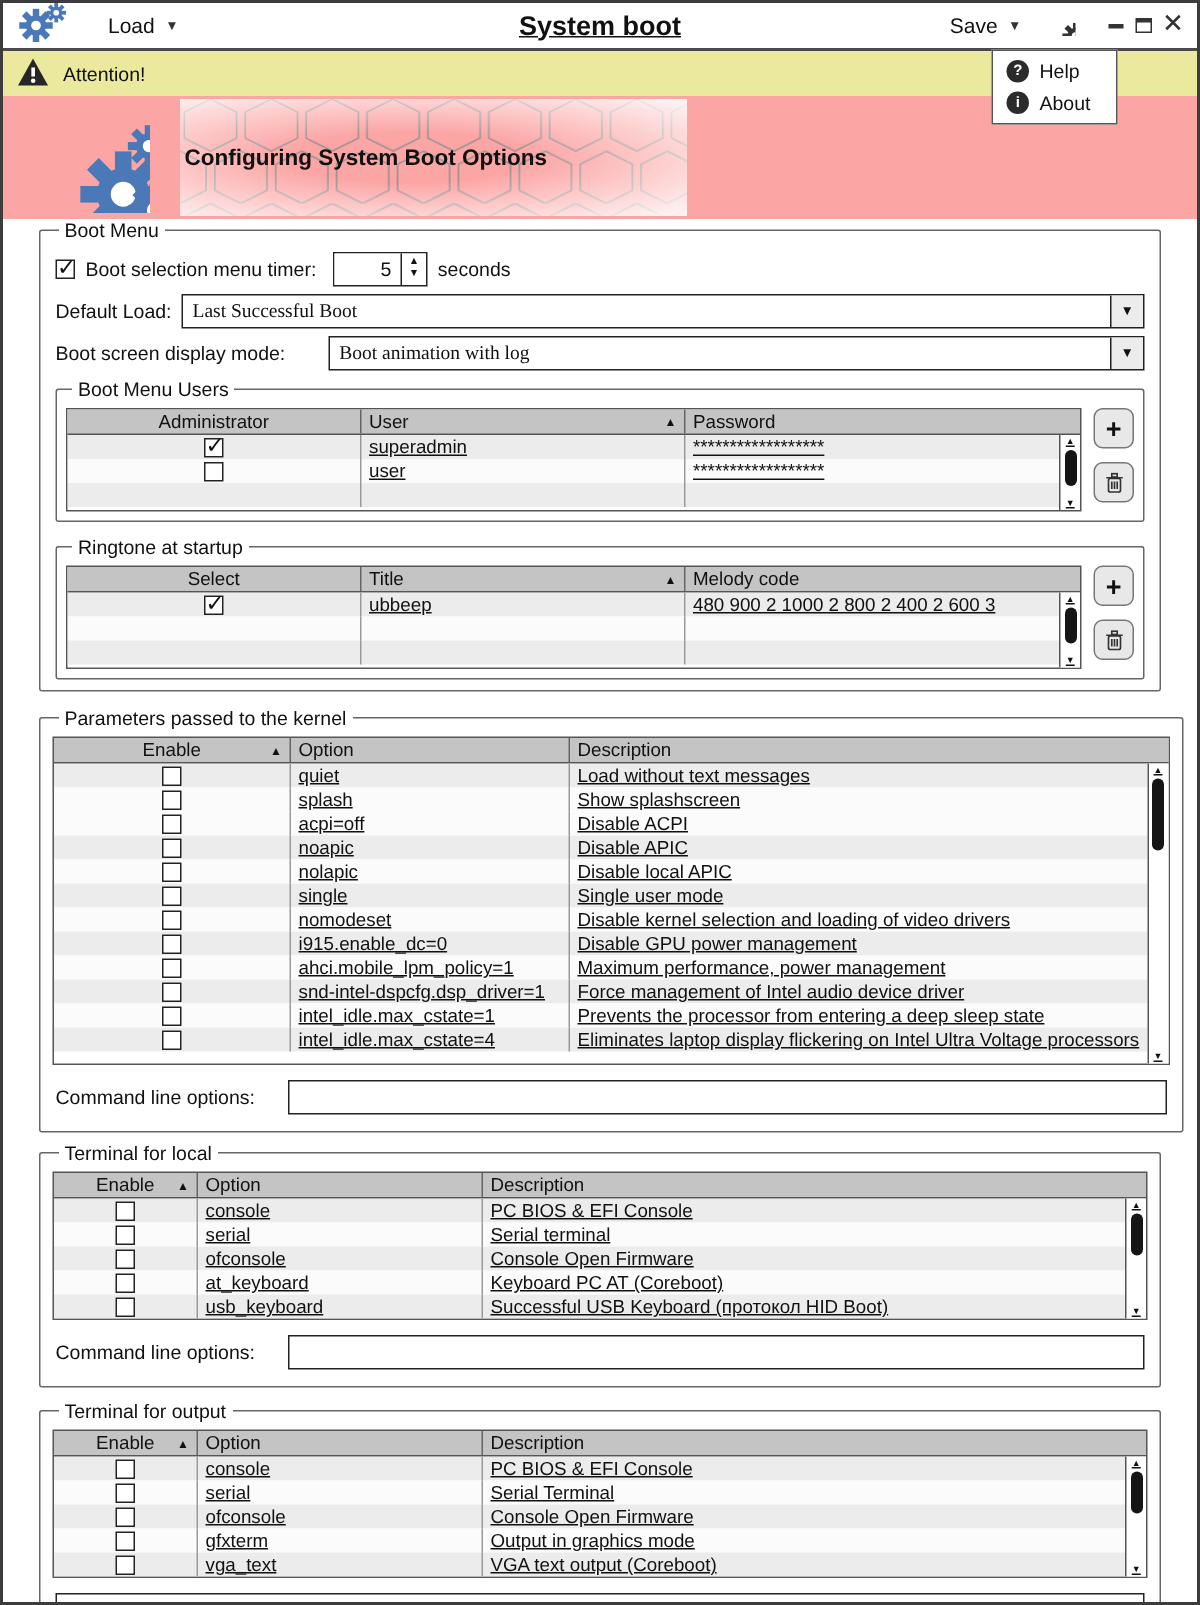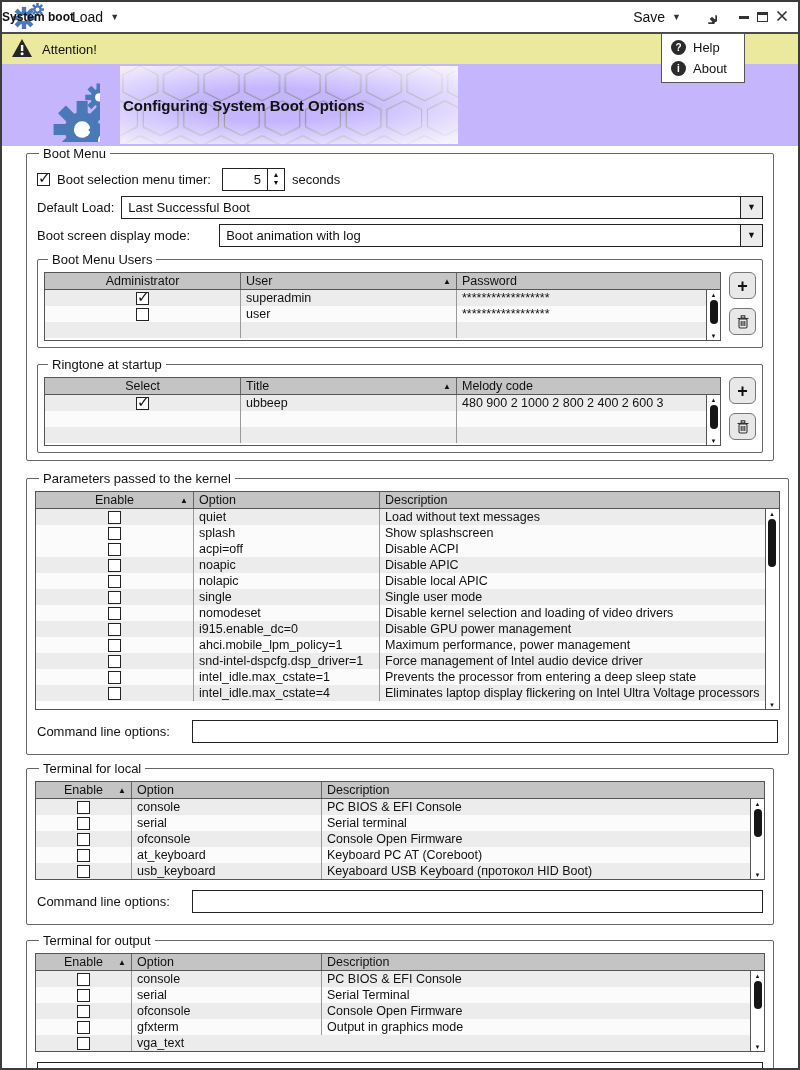"System boot" .app-title { font-size: 12px -> 18px; text-align: left -> center; text-decoration: none -> underline }
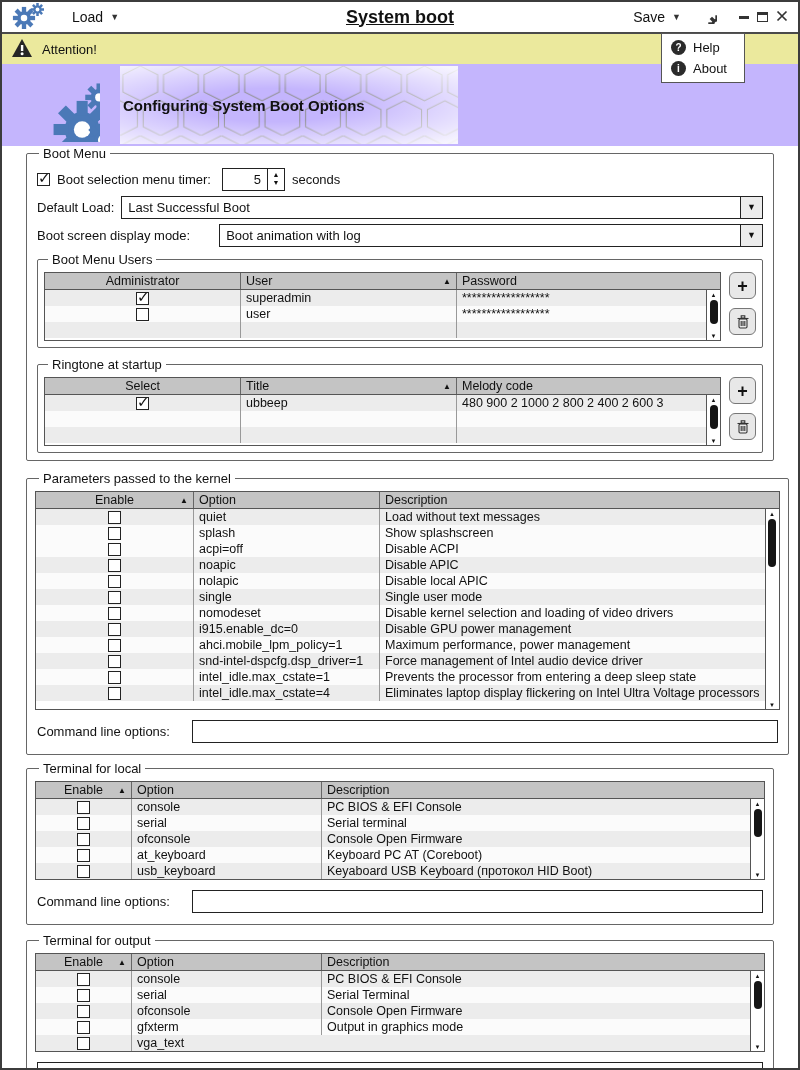"Configuring System Boot Options" .hero { background: #c4b5fd -> #fca5a5 }
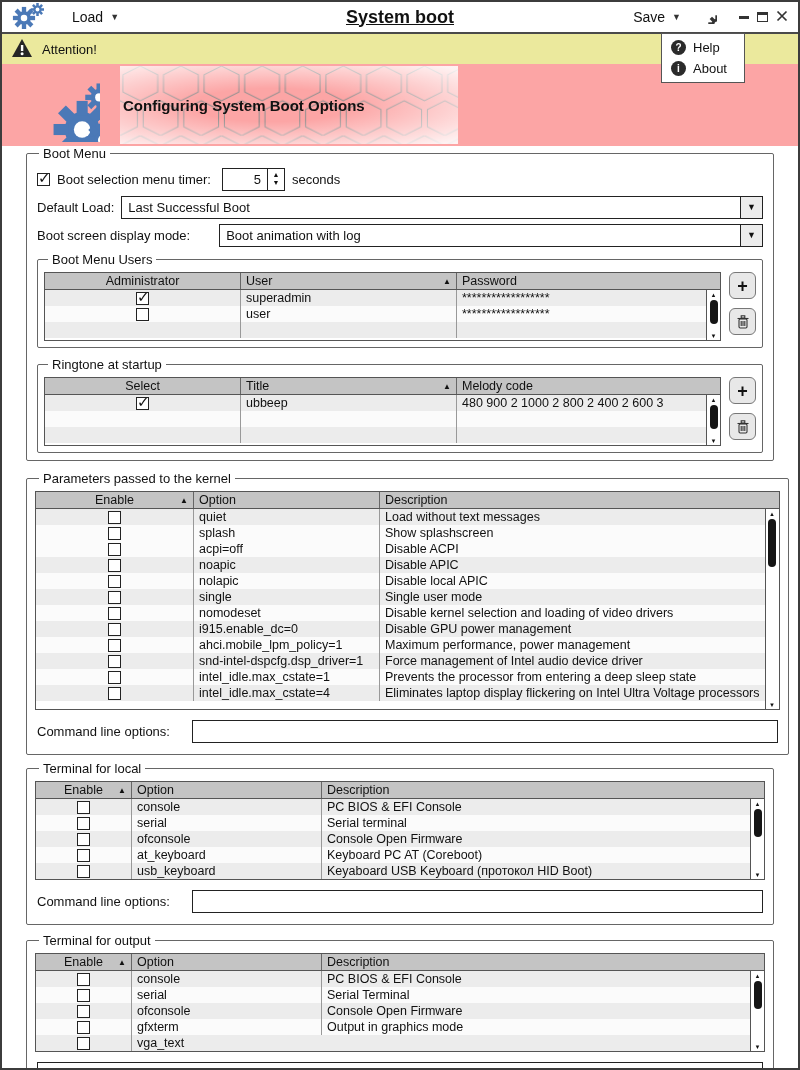"Last Successful Boot" .combo { font-family: none -> Liberation Serif, serif }
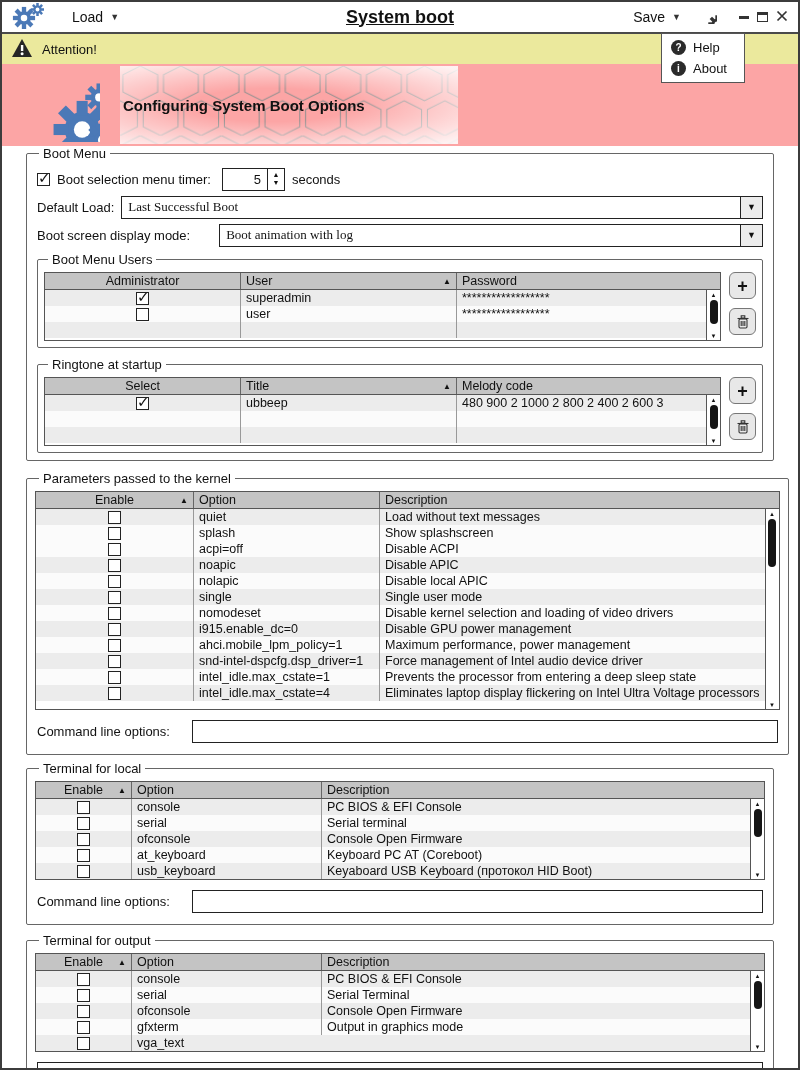"superadmin" .tbody { text-decoration: none -> underline }
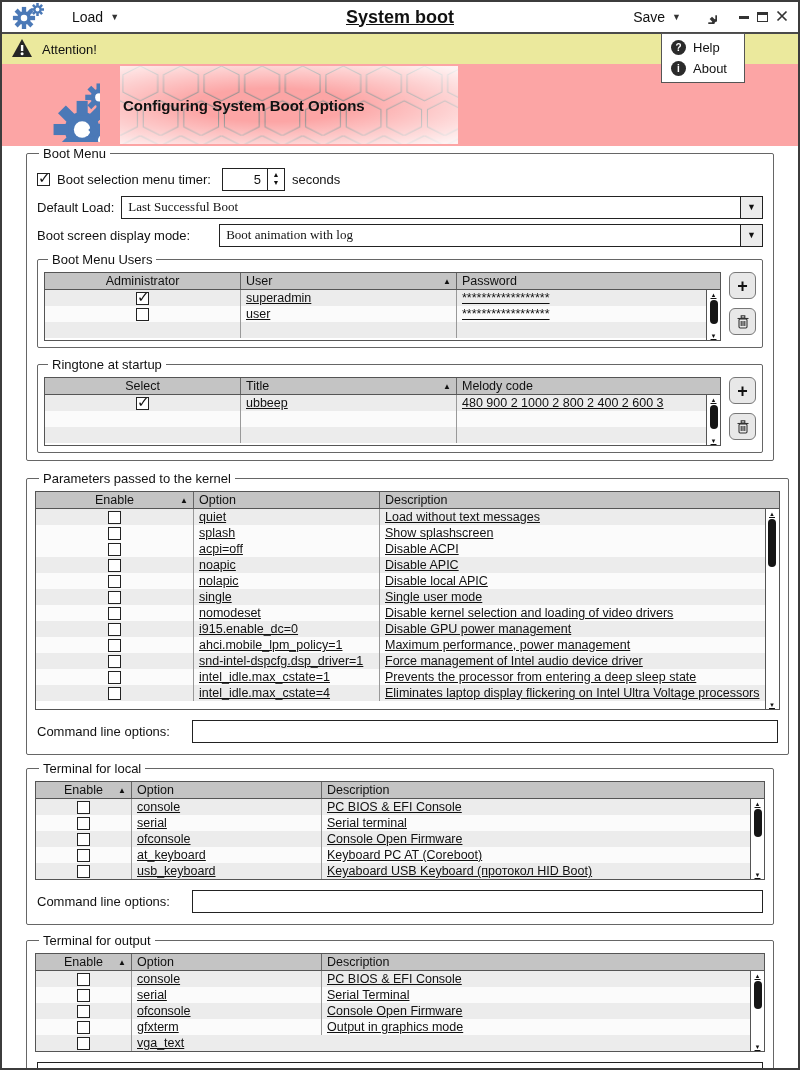"Keyaboard USB Keyboard (протокол HID" div.tcell { text: Keyaboard -> Successful }
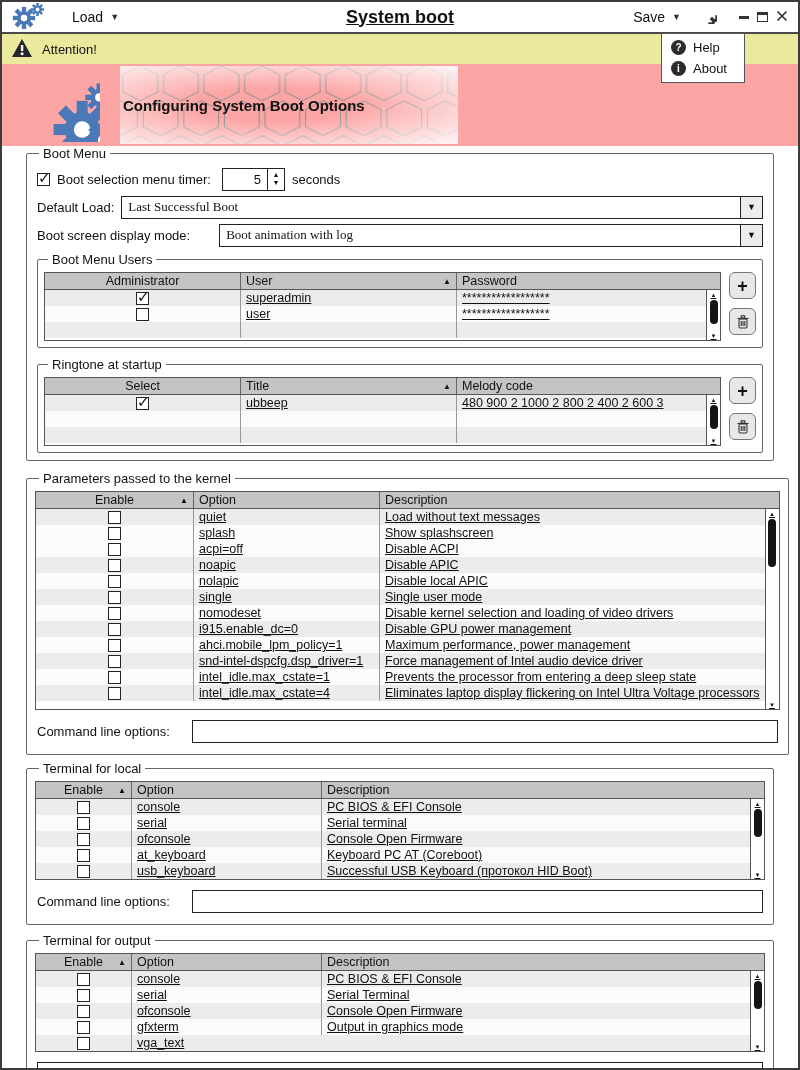"VGA text output (Coreboot)" div.tcell { html: none -> <div>VGA text output (Coreboot)</div> }
